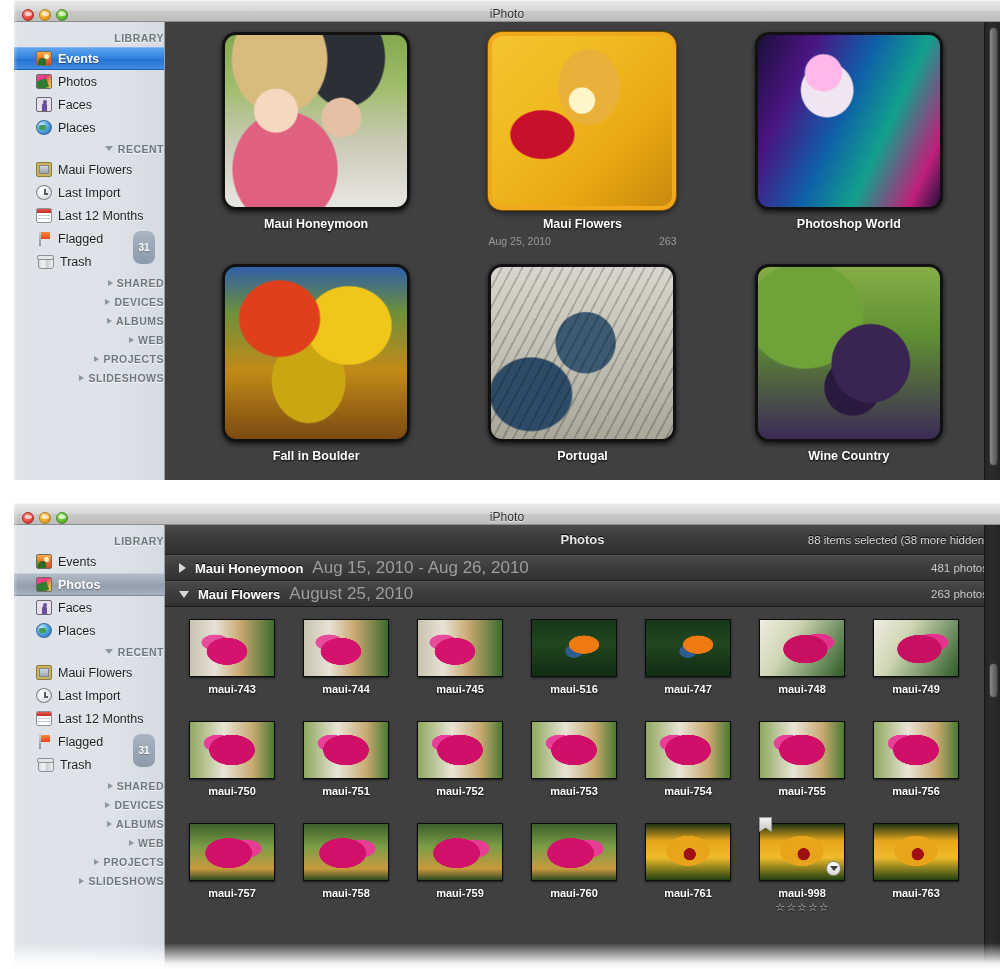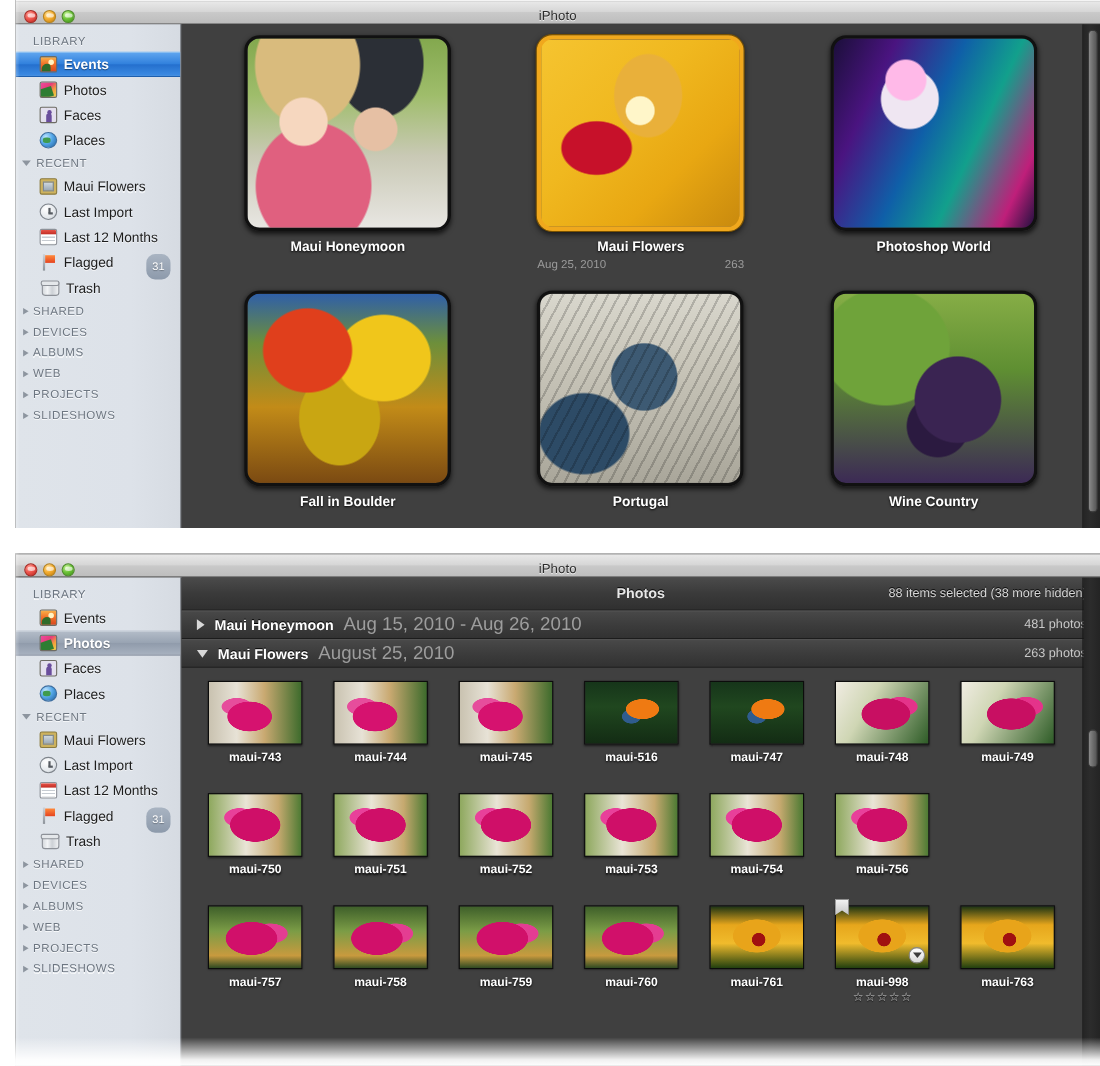"LIBRARY" .sec-header { font-weight: normal -> bold; justify-content: none -> flex-end }
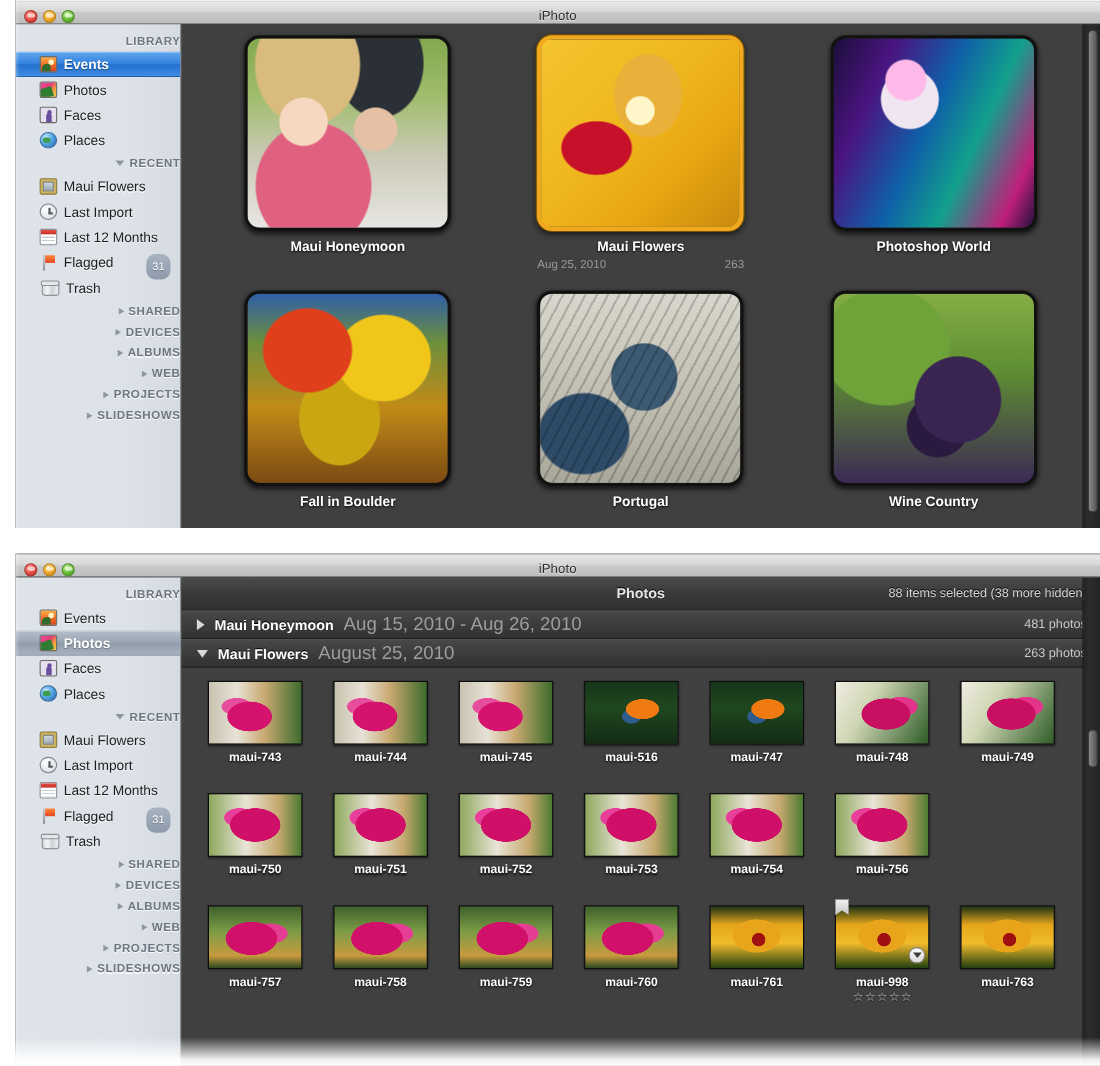"31" .badge { font-weight: normal -> bold; height: 23px -> 33px }
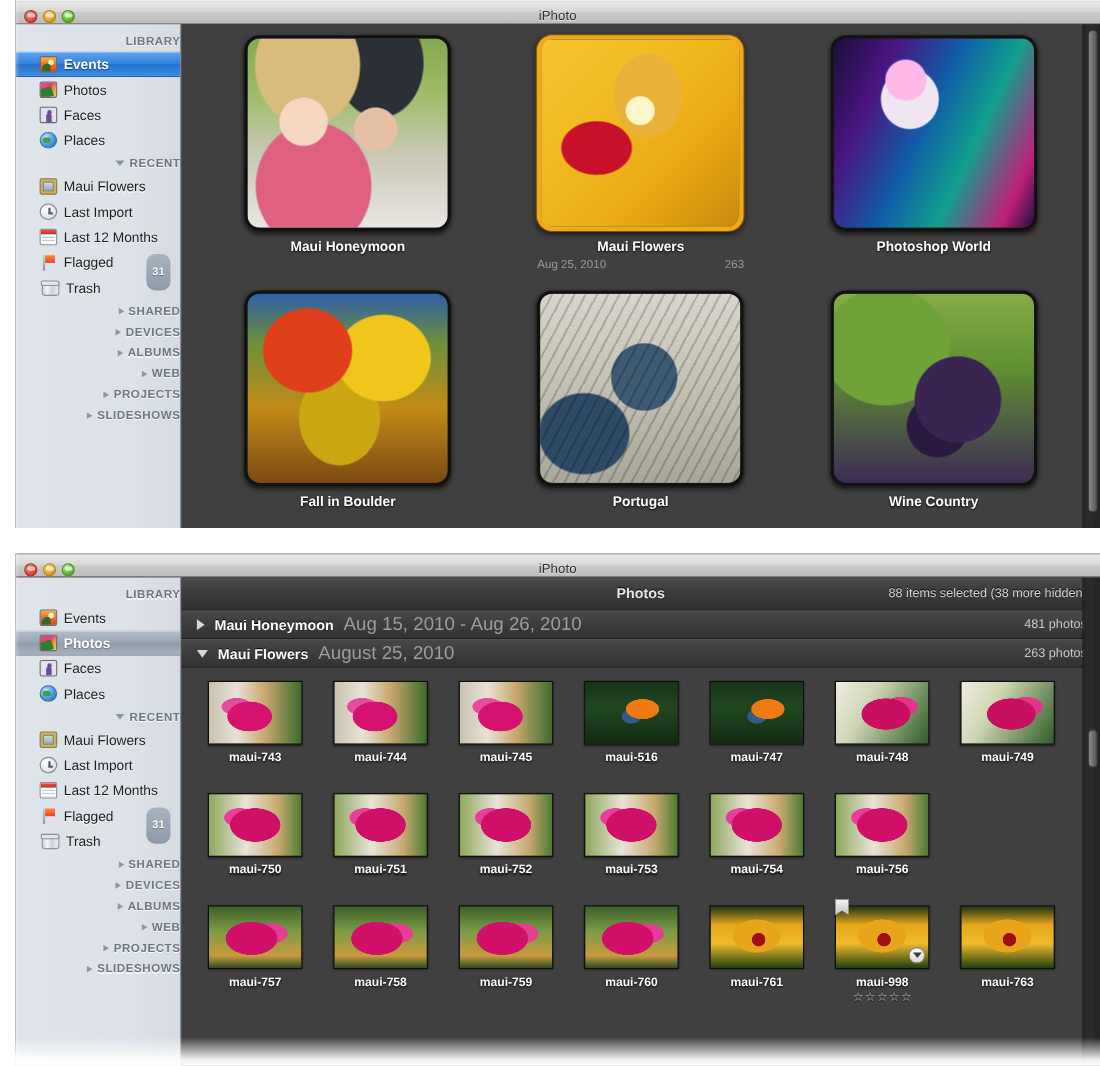"maui-755" div.photo-cell { html: none -> <div> <div></div> <div>maui-755</div> </div> }
